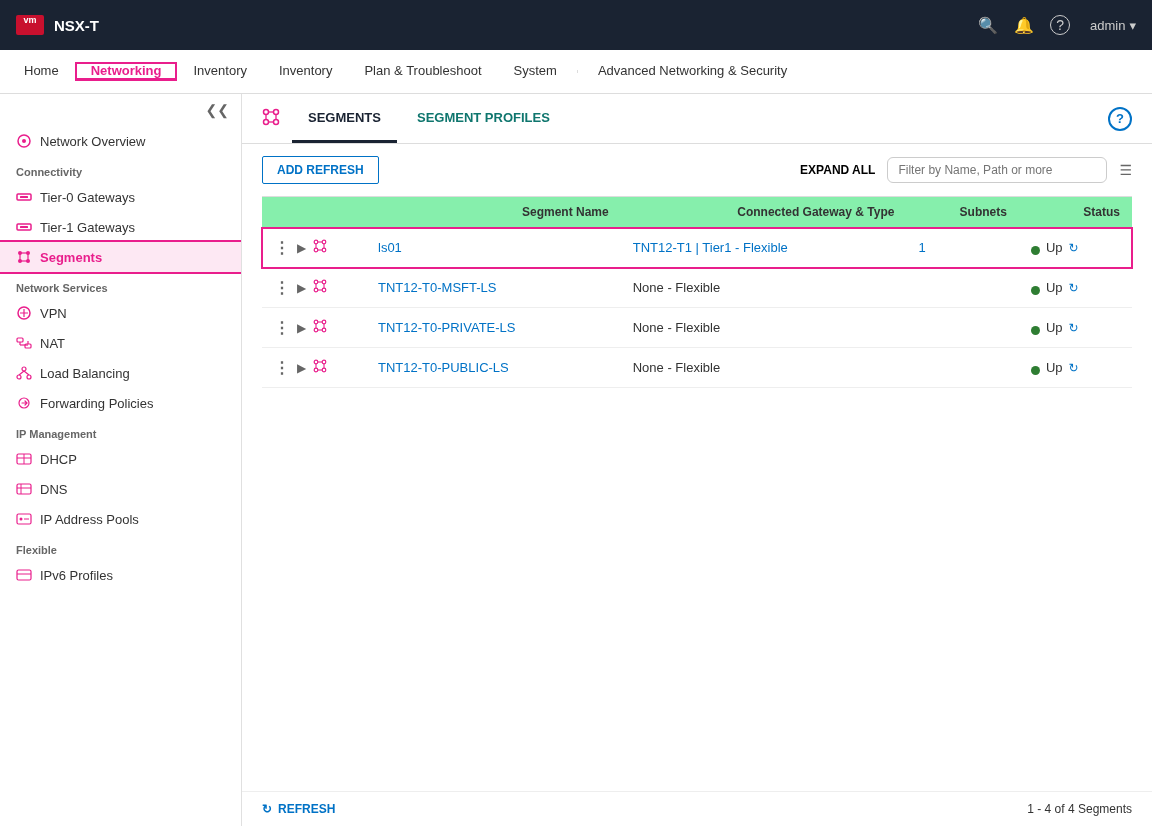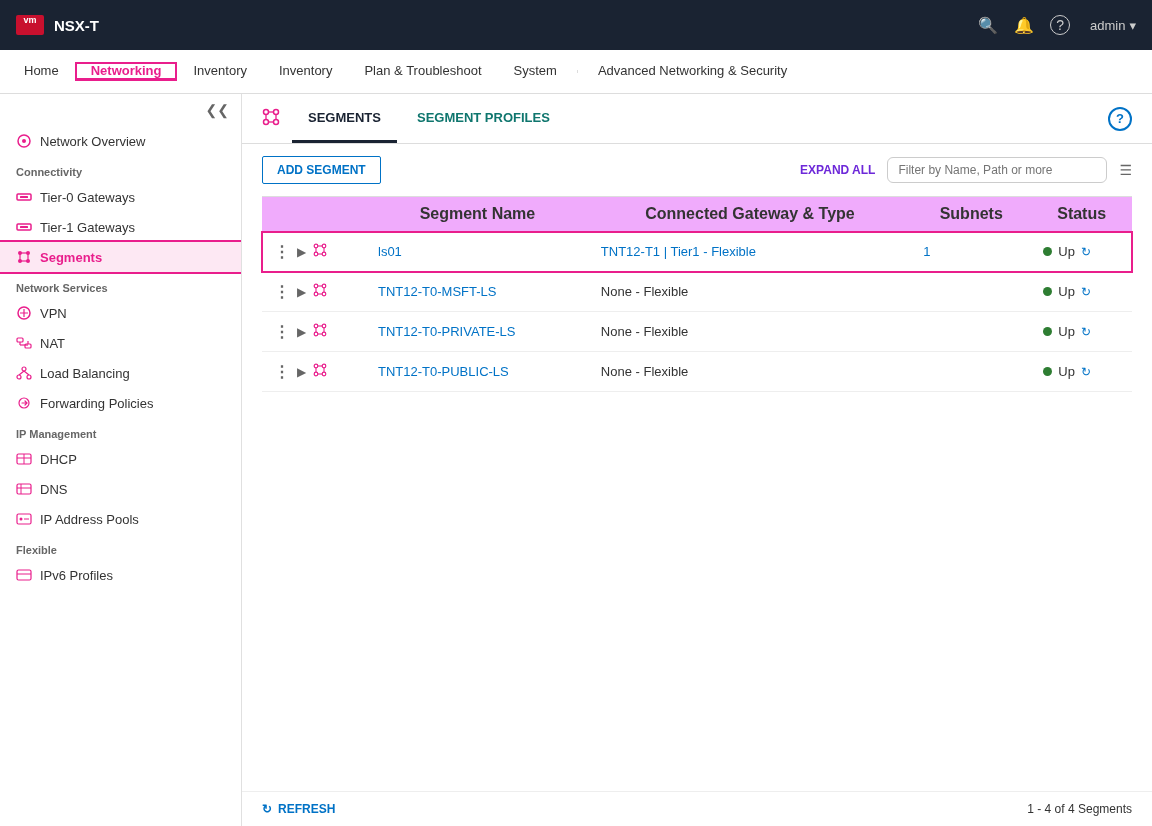"ADD SEGMENT" button.add-btn { text: SEGMENT -> REFRESH }
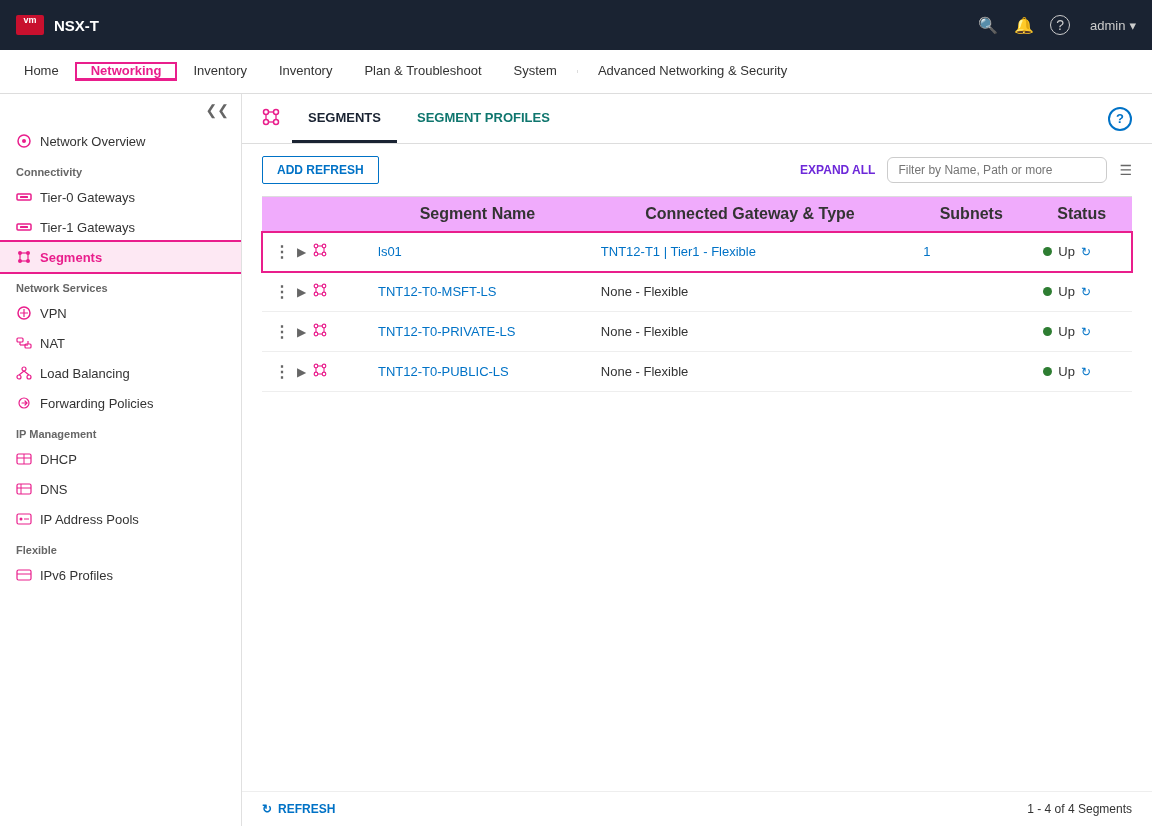"EXPAND ALL" .expand-all { color: #6d28d9 -> #000000 }
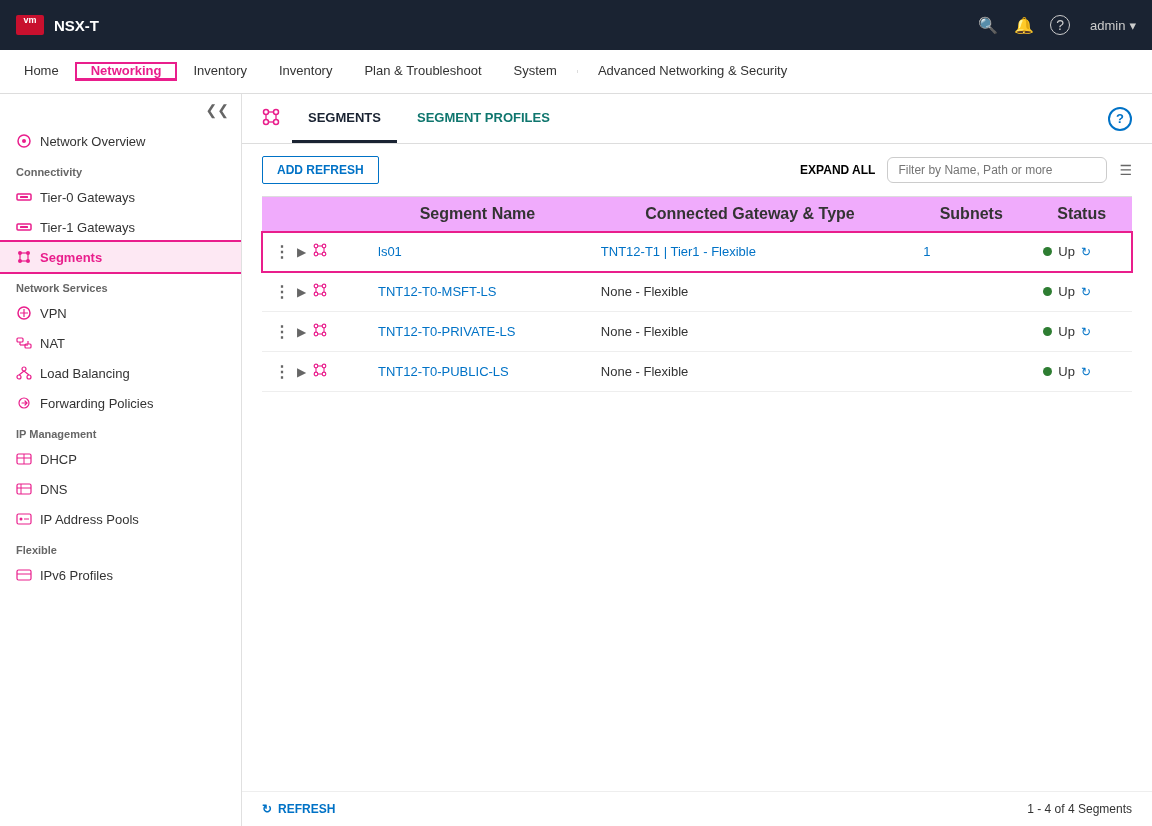"Segment Name" thead th { background: #f0abfc -> #86efac; font-size: 16px -> 12px; text-align: center -> right }
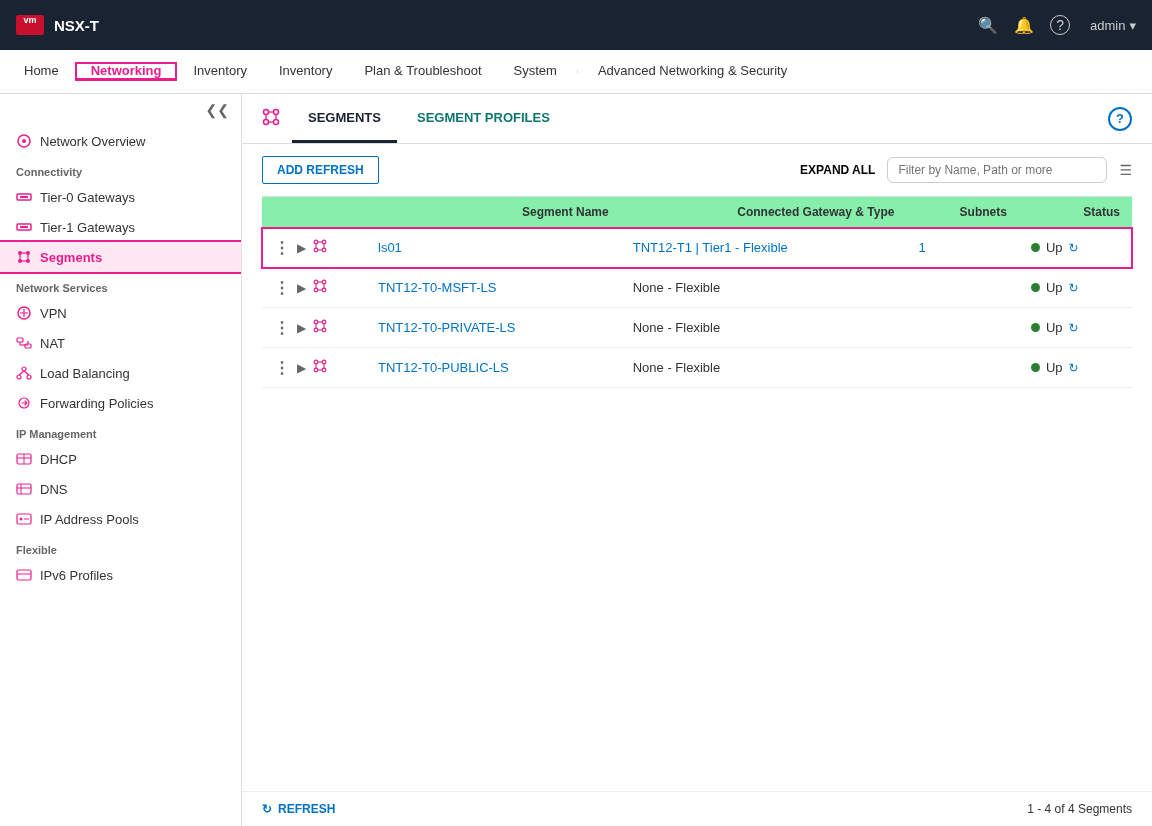"Up" .status-up { align-items: center -> flex-end }
